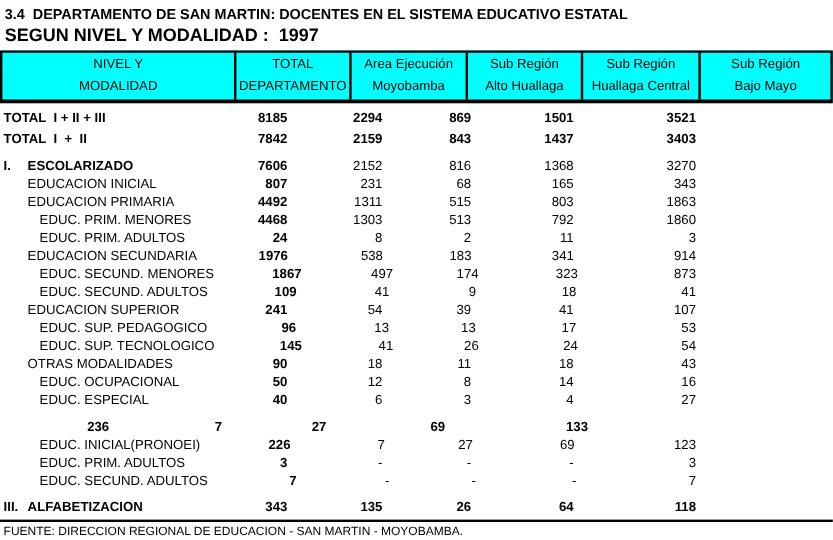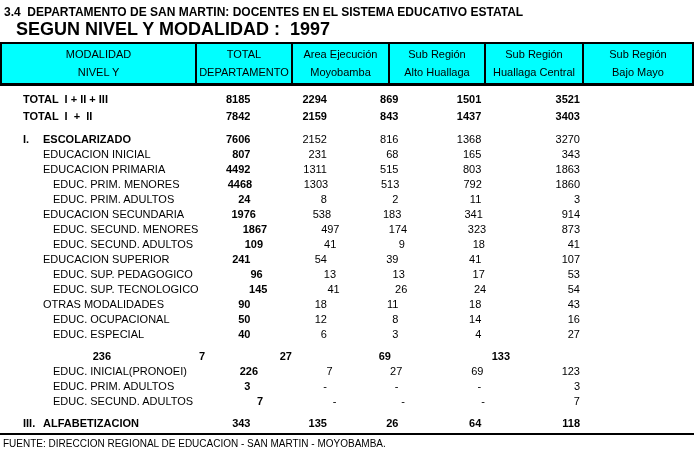"SEGUN NIVEL Y MODALIDAD :" .title2 { font-size: 18px -> 15px; padding: 2px 0 0 16px -> 2px 0 0 4px }
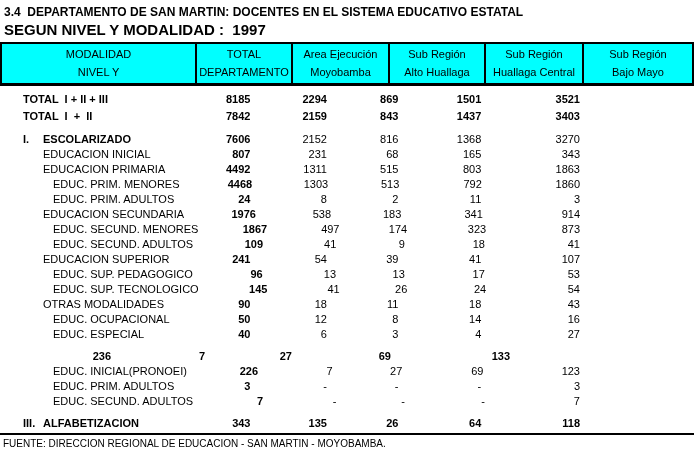"MODALIDAD" span { order: before "NIVEL Y" -> after "NIVEL Y" }
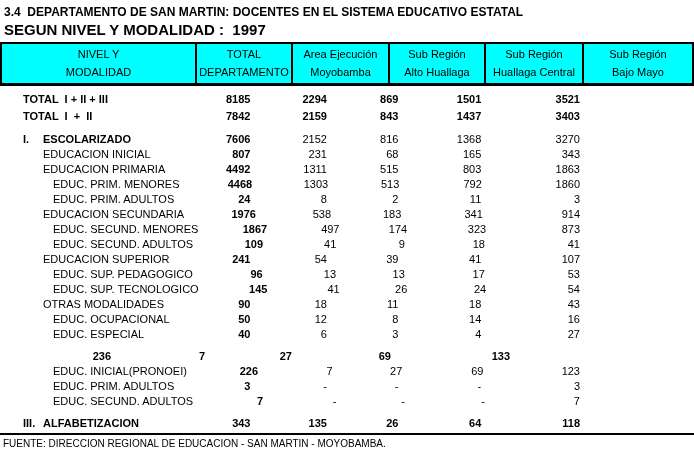"TOTAL I + II +" .row { padding-left: 20px -> none }
